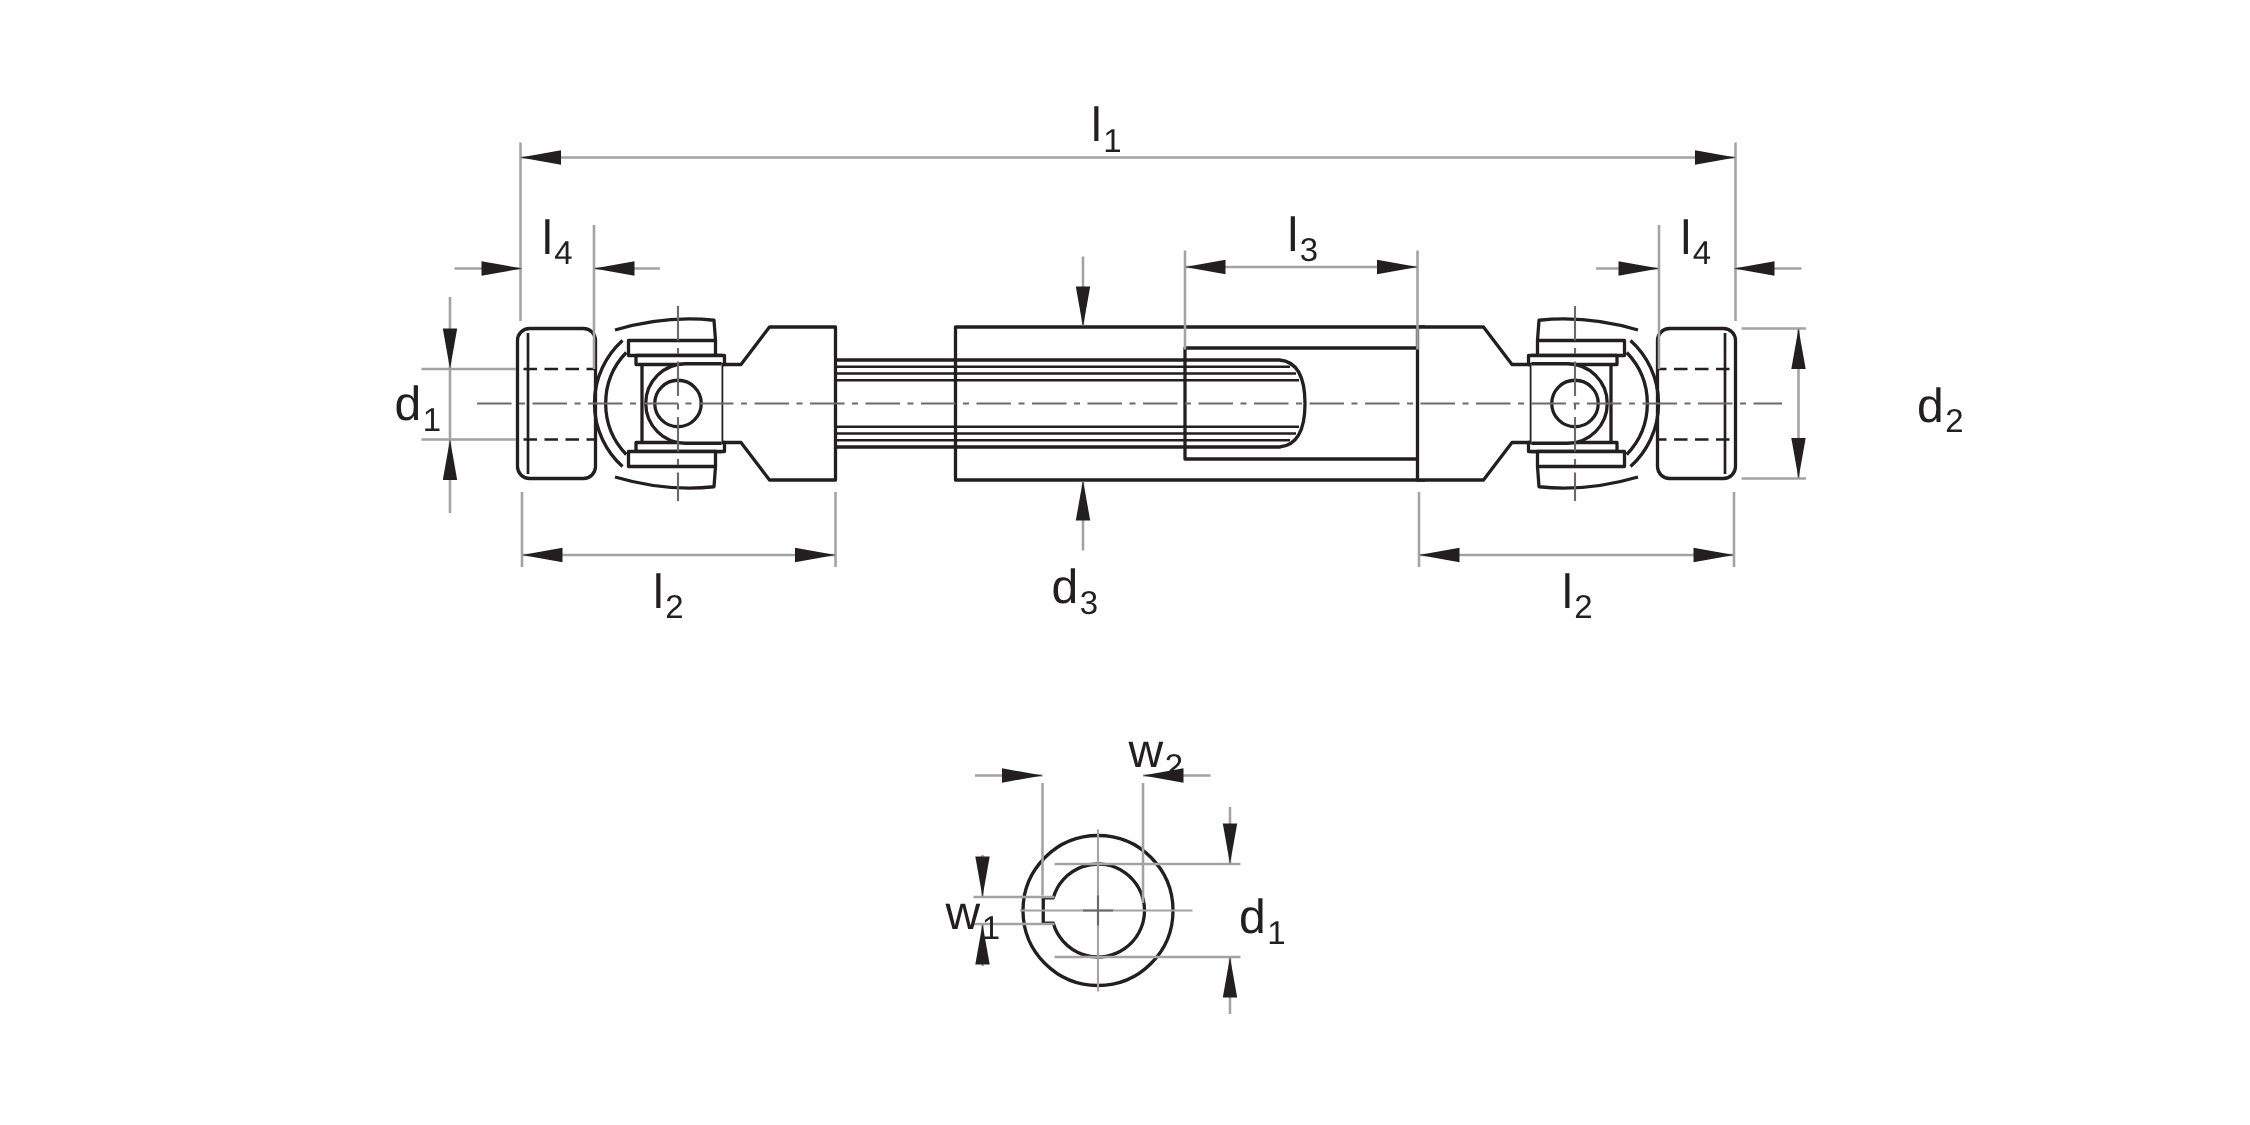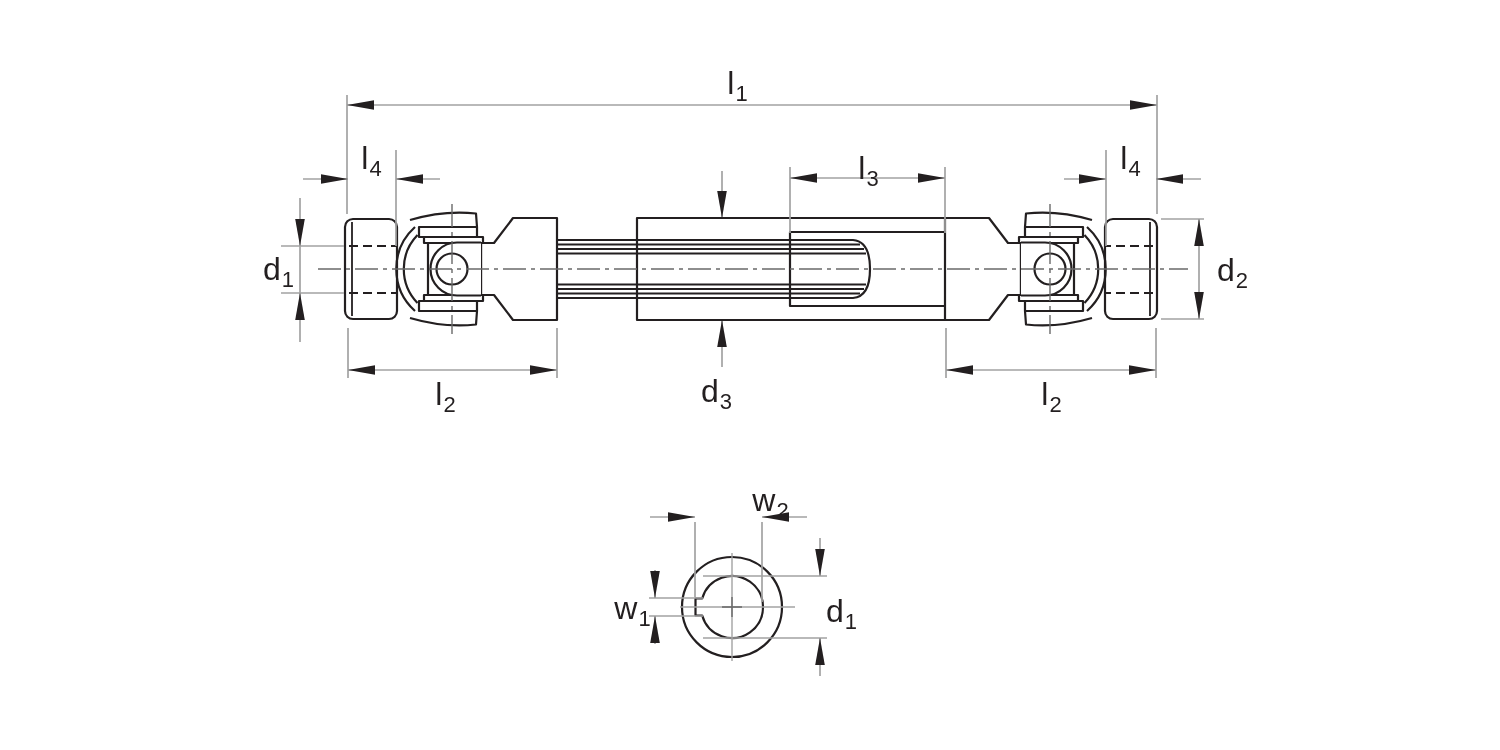"l3" div.dim-label { top: 168px -> 156px }
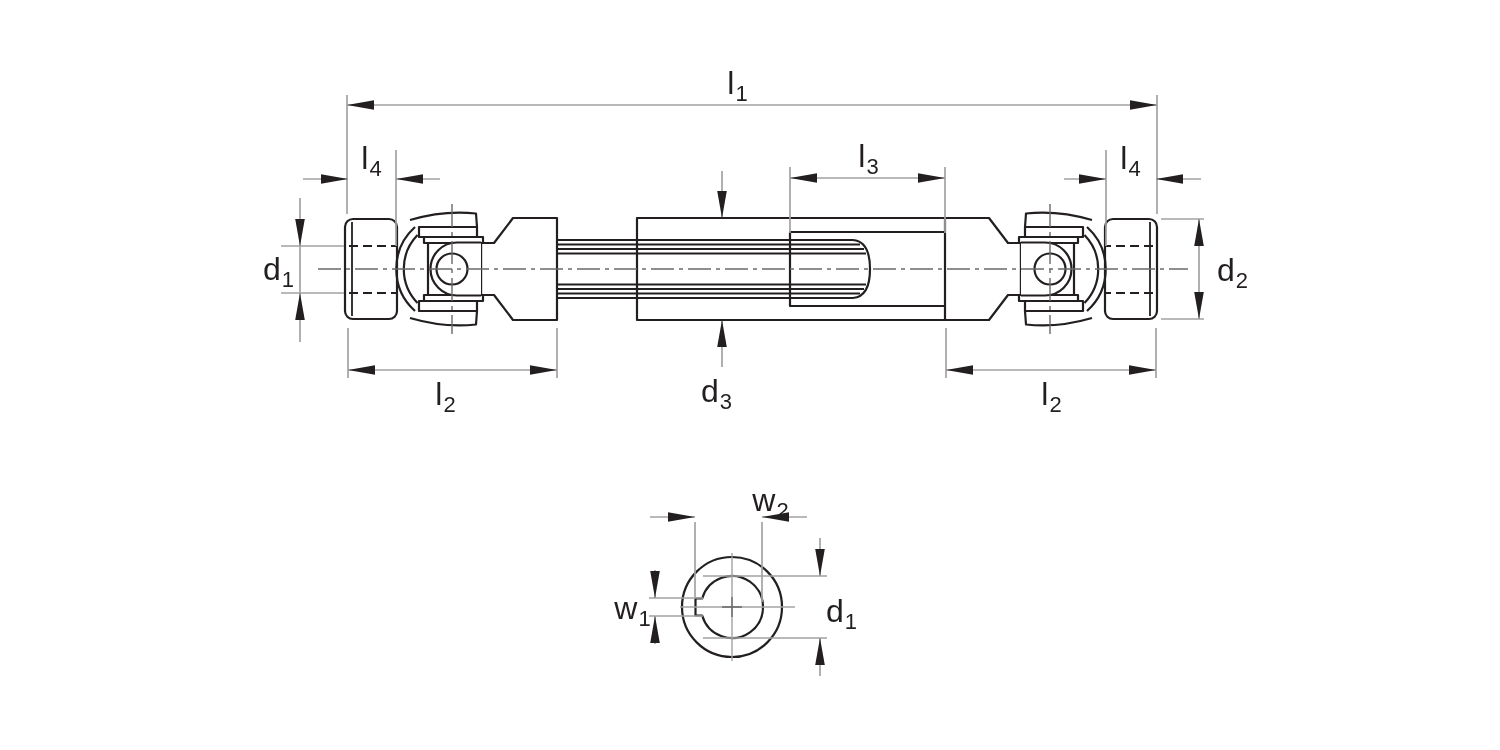"d2" div.dim-label { left: 1232px -> 1293px }
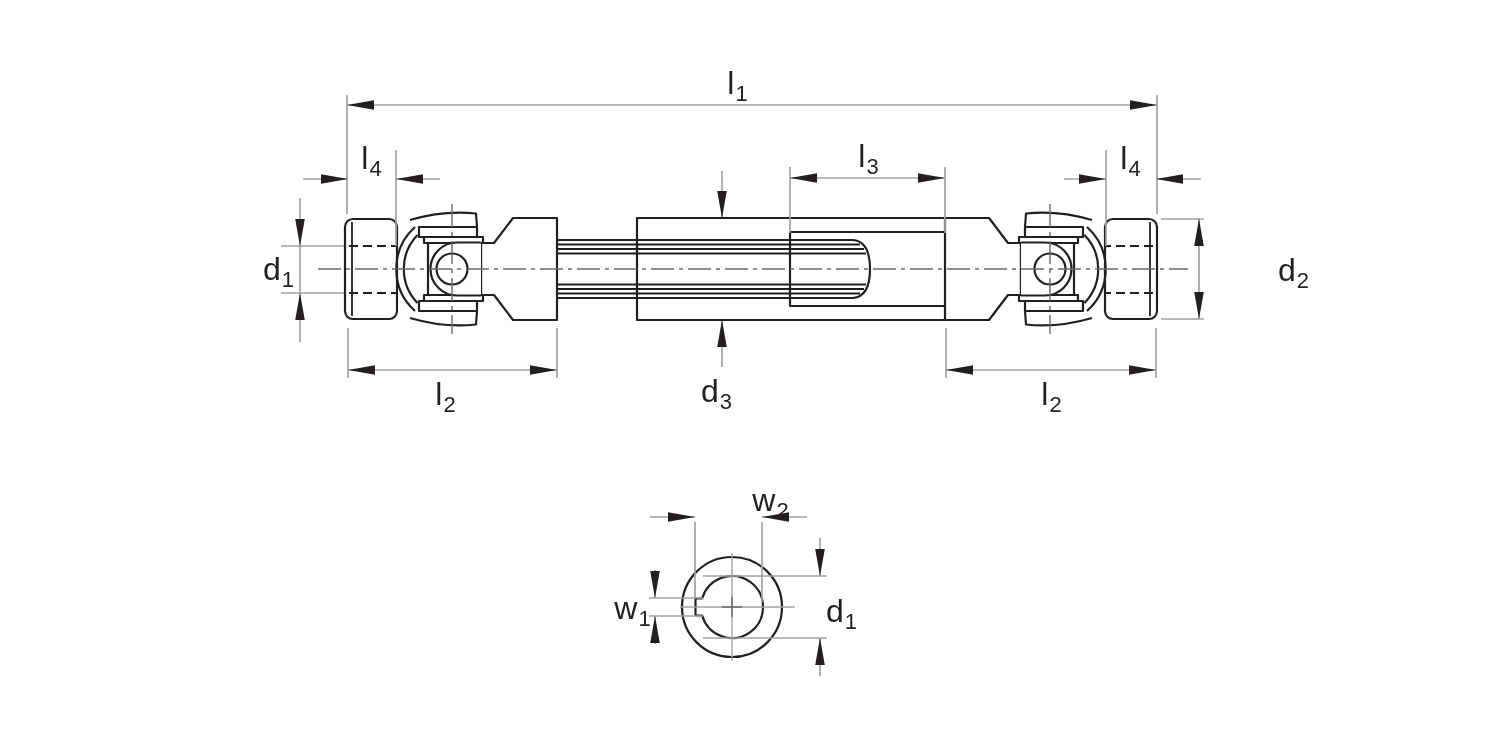"w1" div.dim-label { left: 632px -> 648px }
